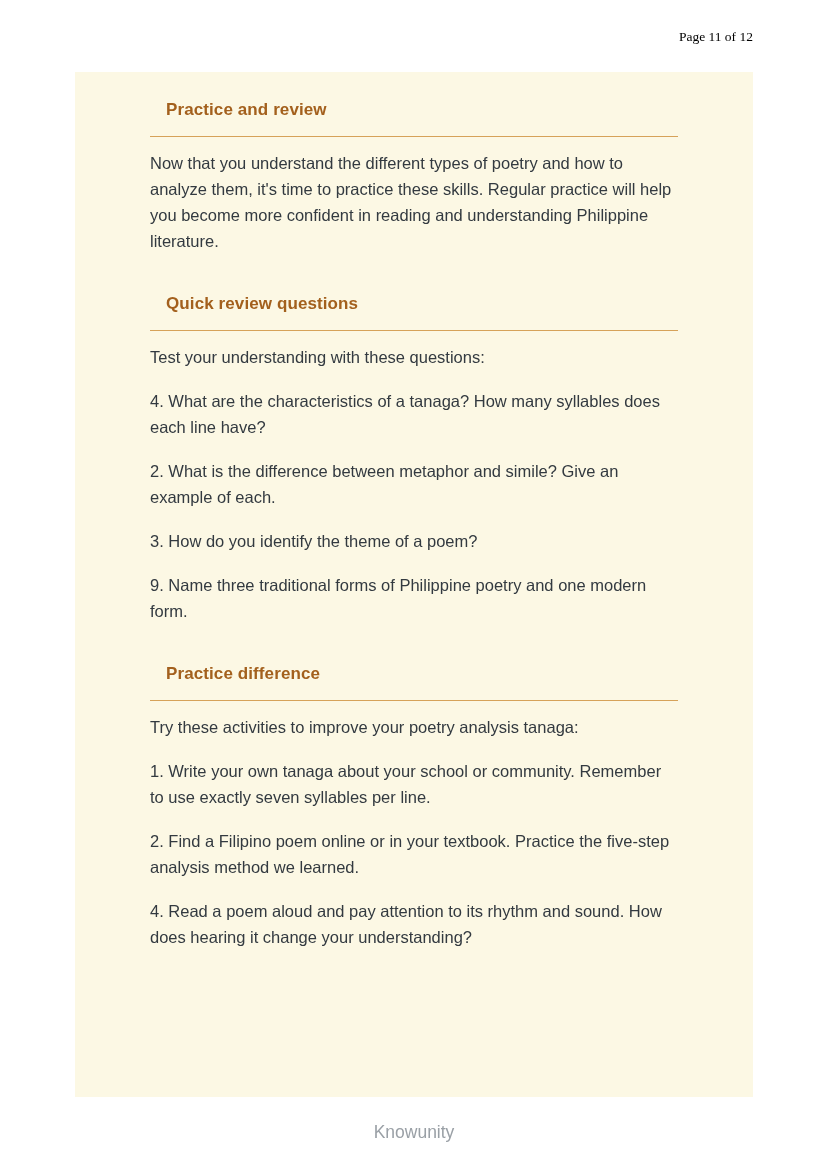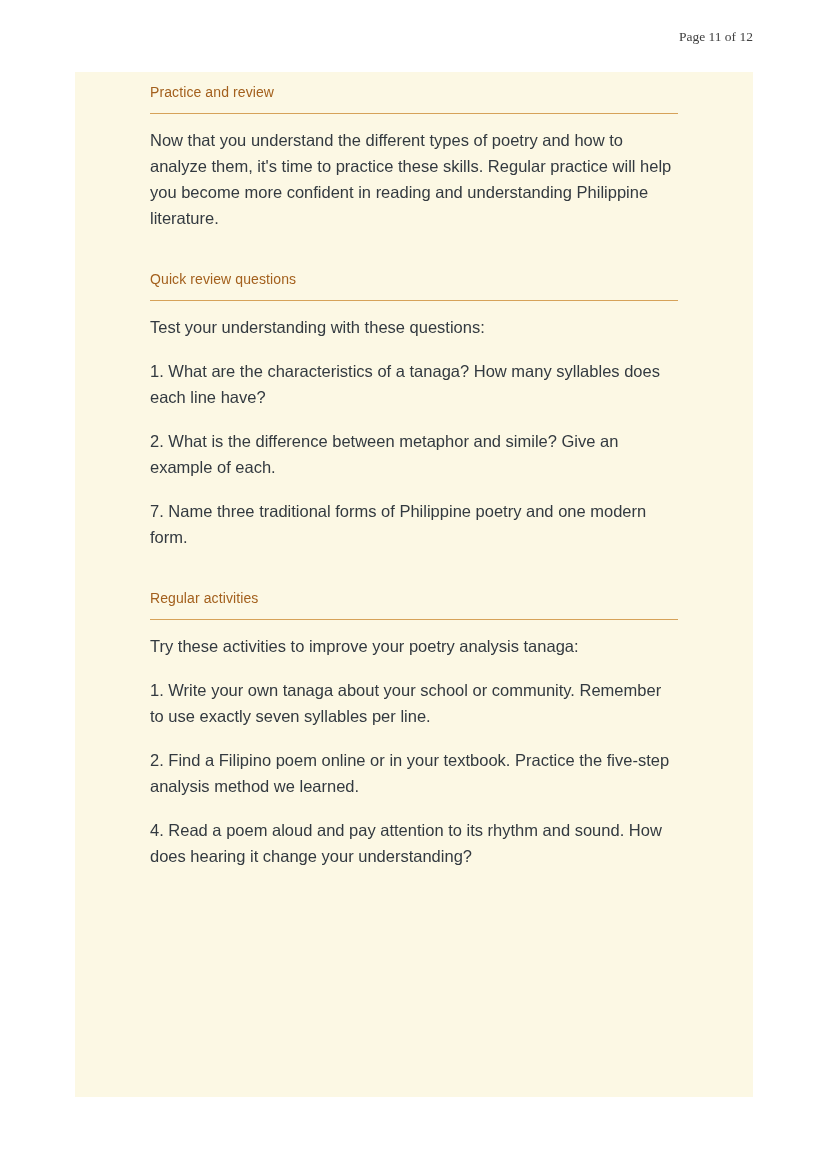"Page 11 of 12" .page-number { color: #404040 -> #000000 }
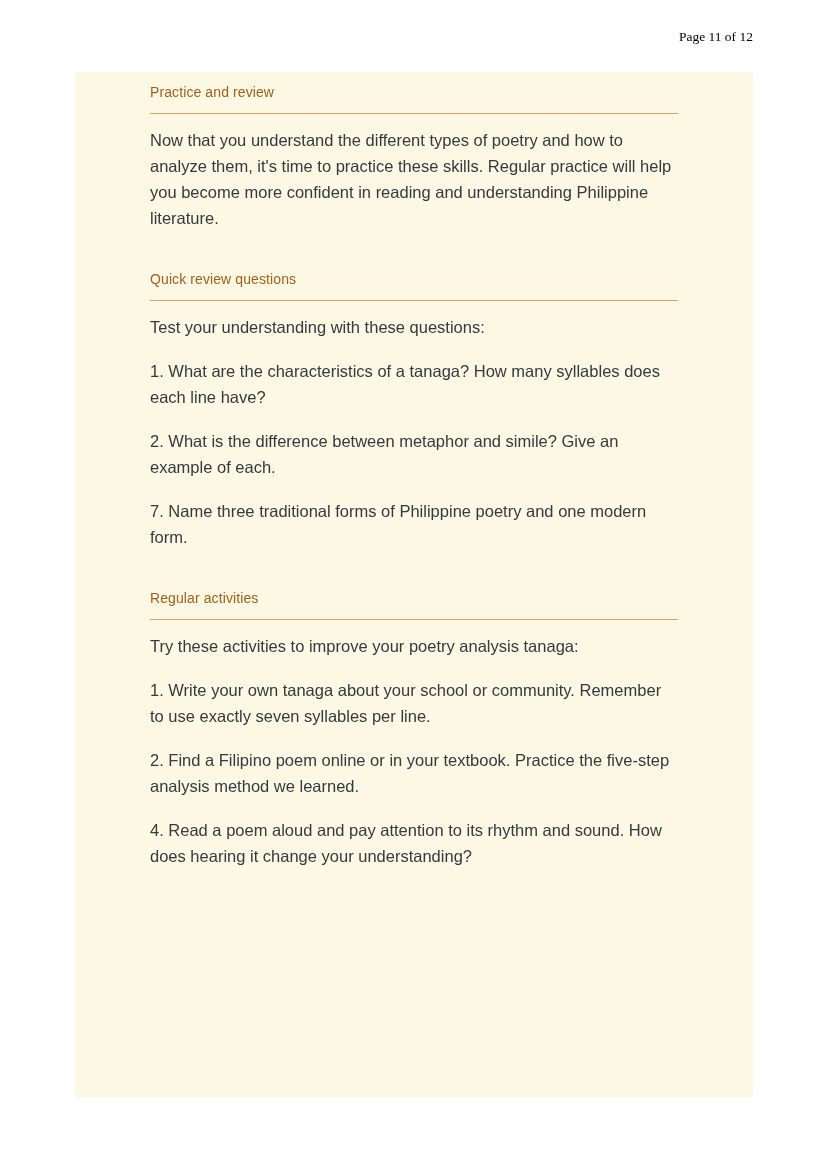"Practice and review" .heading { font-size: 14px -> 17px; font-weight: 400 -> 700; margin: 0 -> 16px }
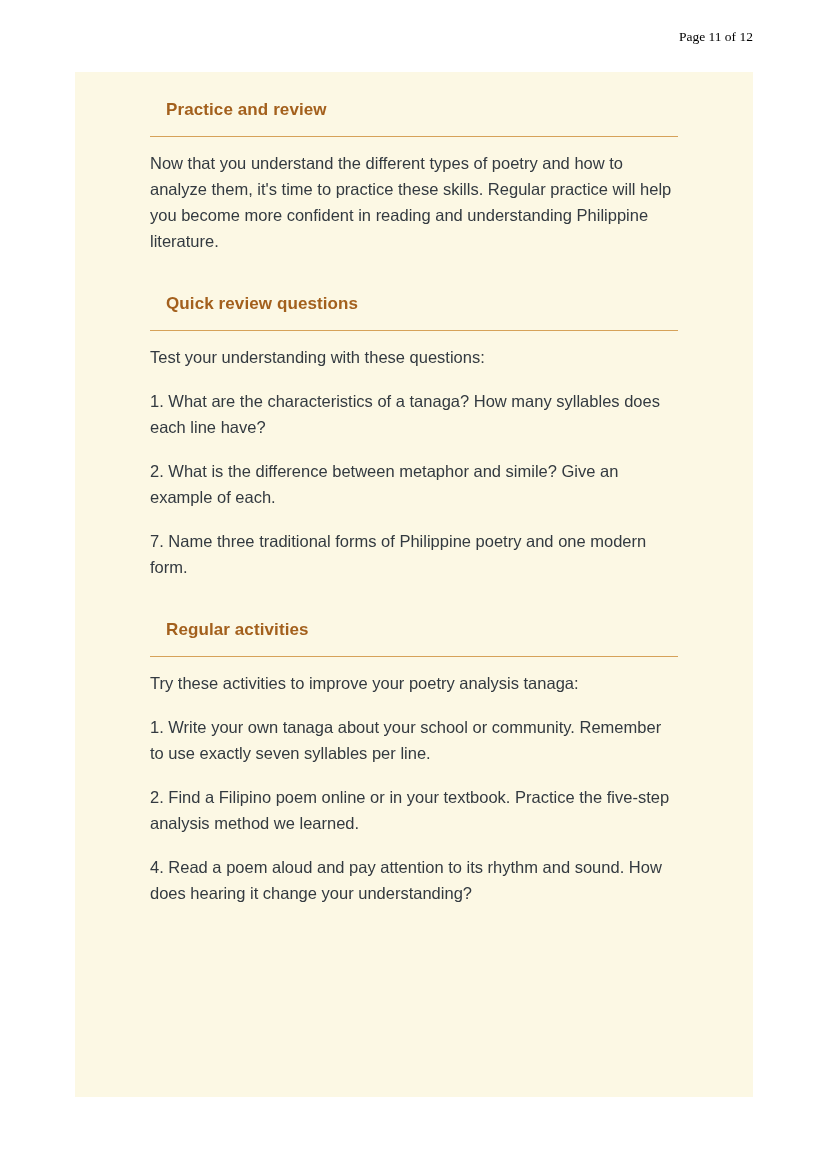"1. What are the characteristics" p { text: 1 -> 4 }
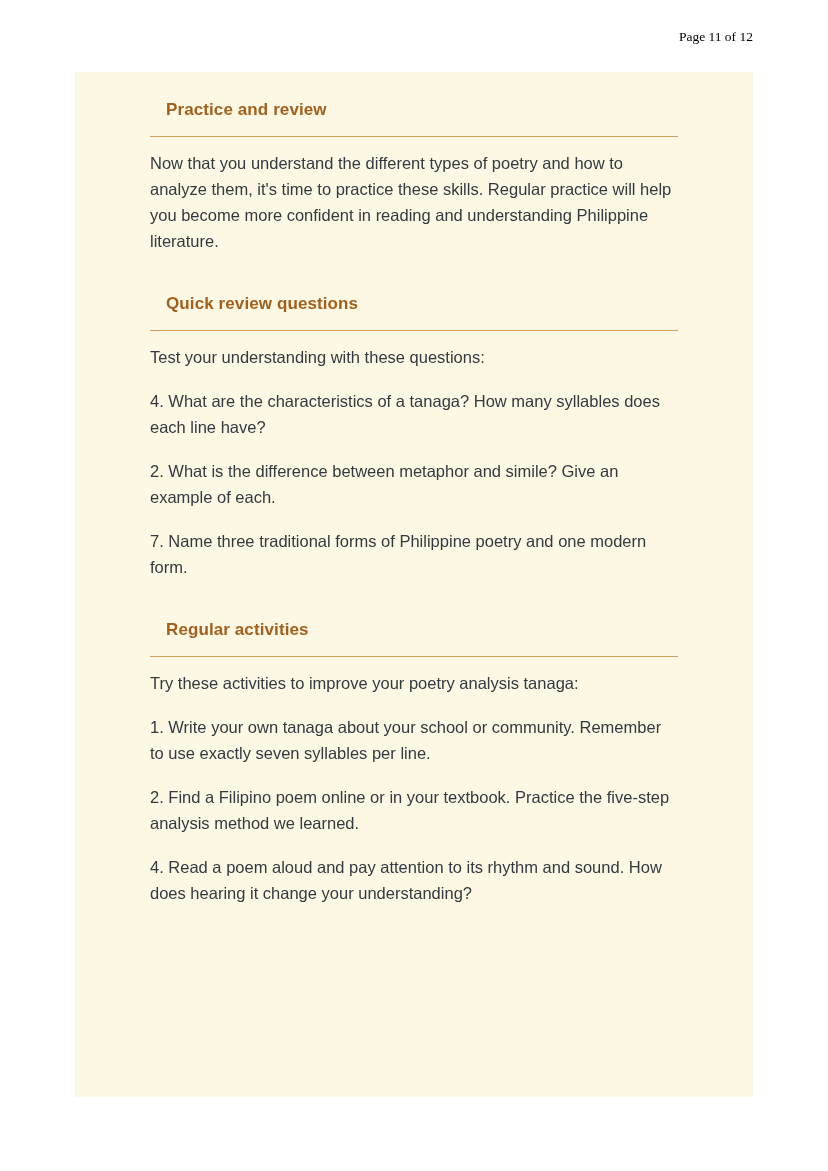"3. How do you identify" p { html: none -> <p>3. How do you identify the theme of a poem?</p> }
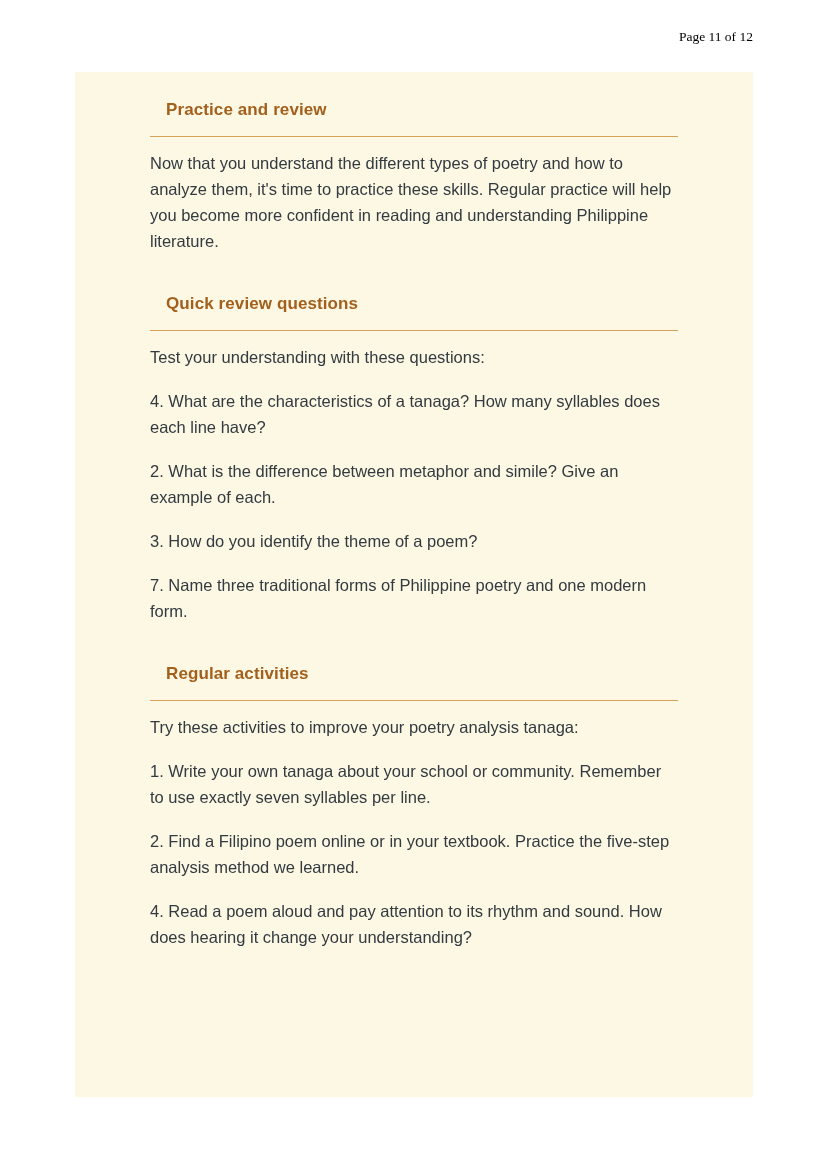"7. Name three traditional forms" p { text: 7 -> 9 }
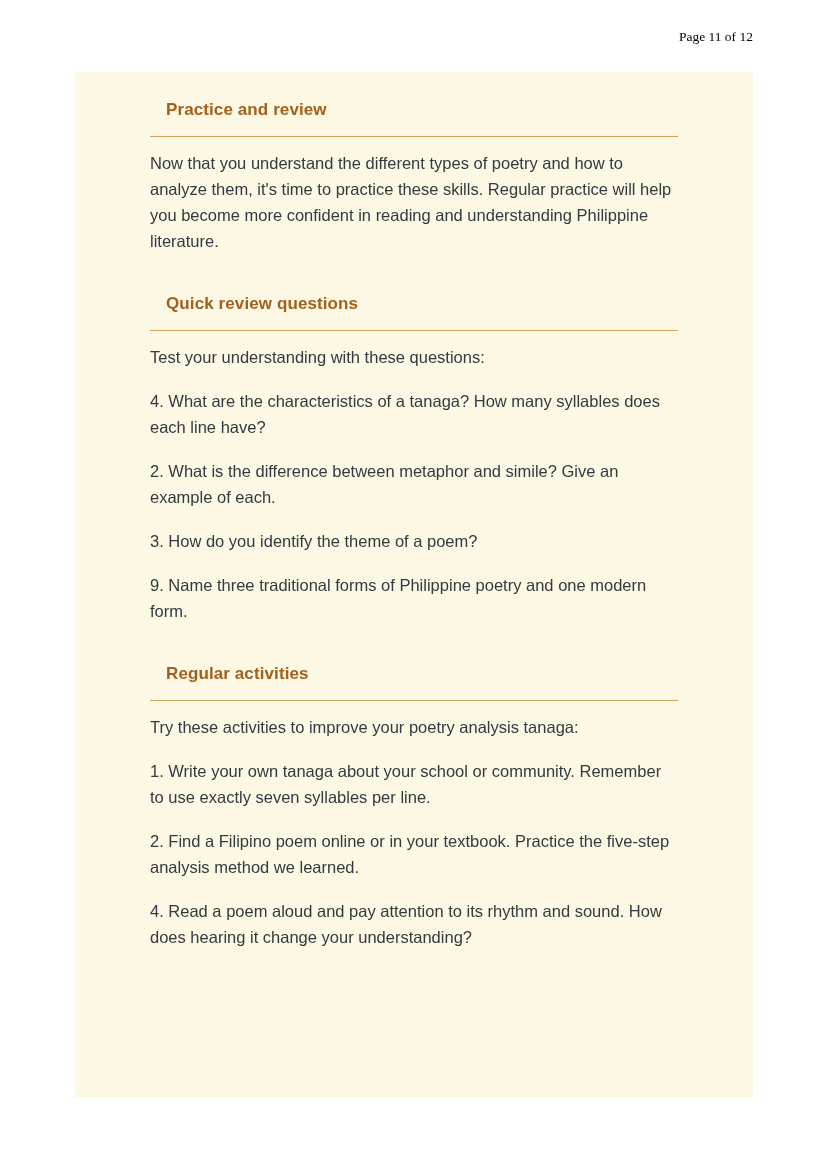"Regular activities" h2.heading { text: Regular activities -> Practice difference }
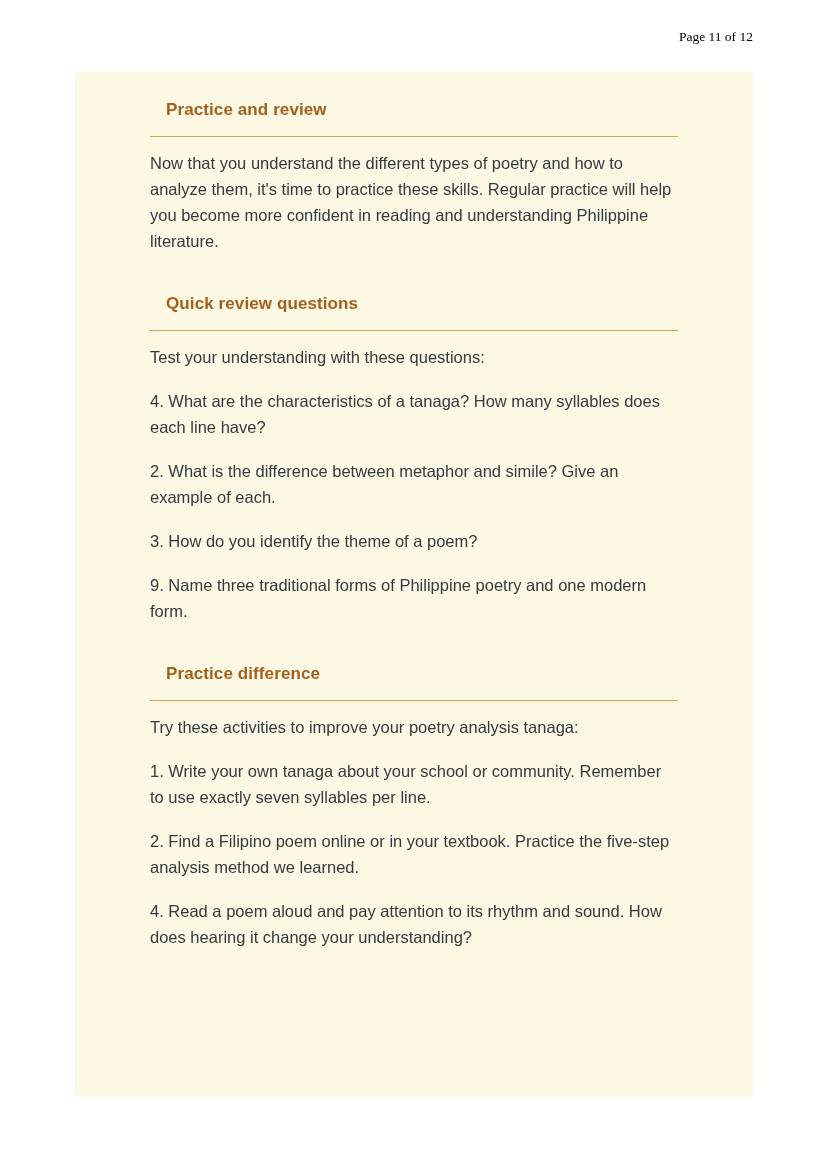"Knowunity" div.footer { html: none -> <div>Knowunity</div> }
